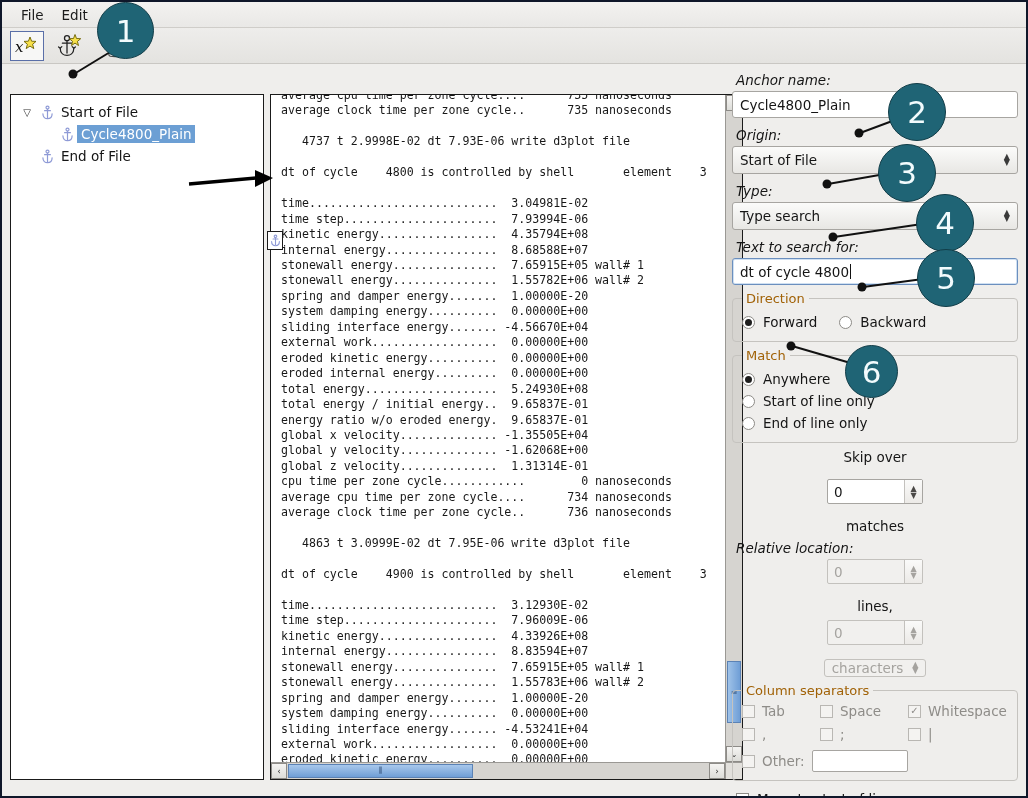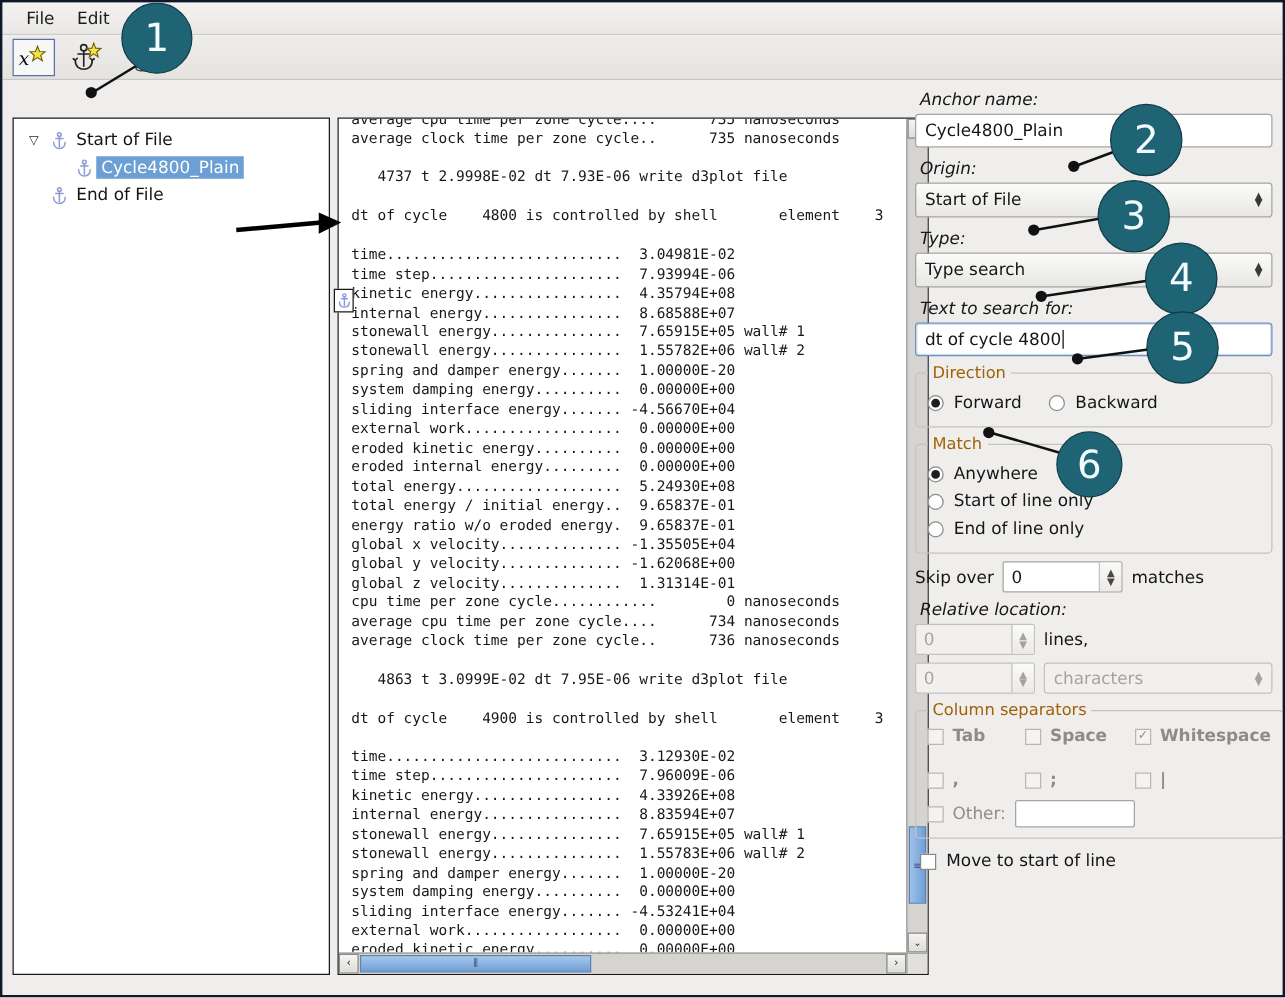"Skip over" .row { flex-direction: none -> column; gap: 7px -> 14px }
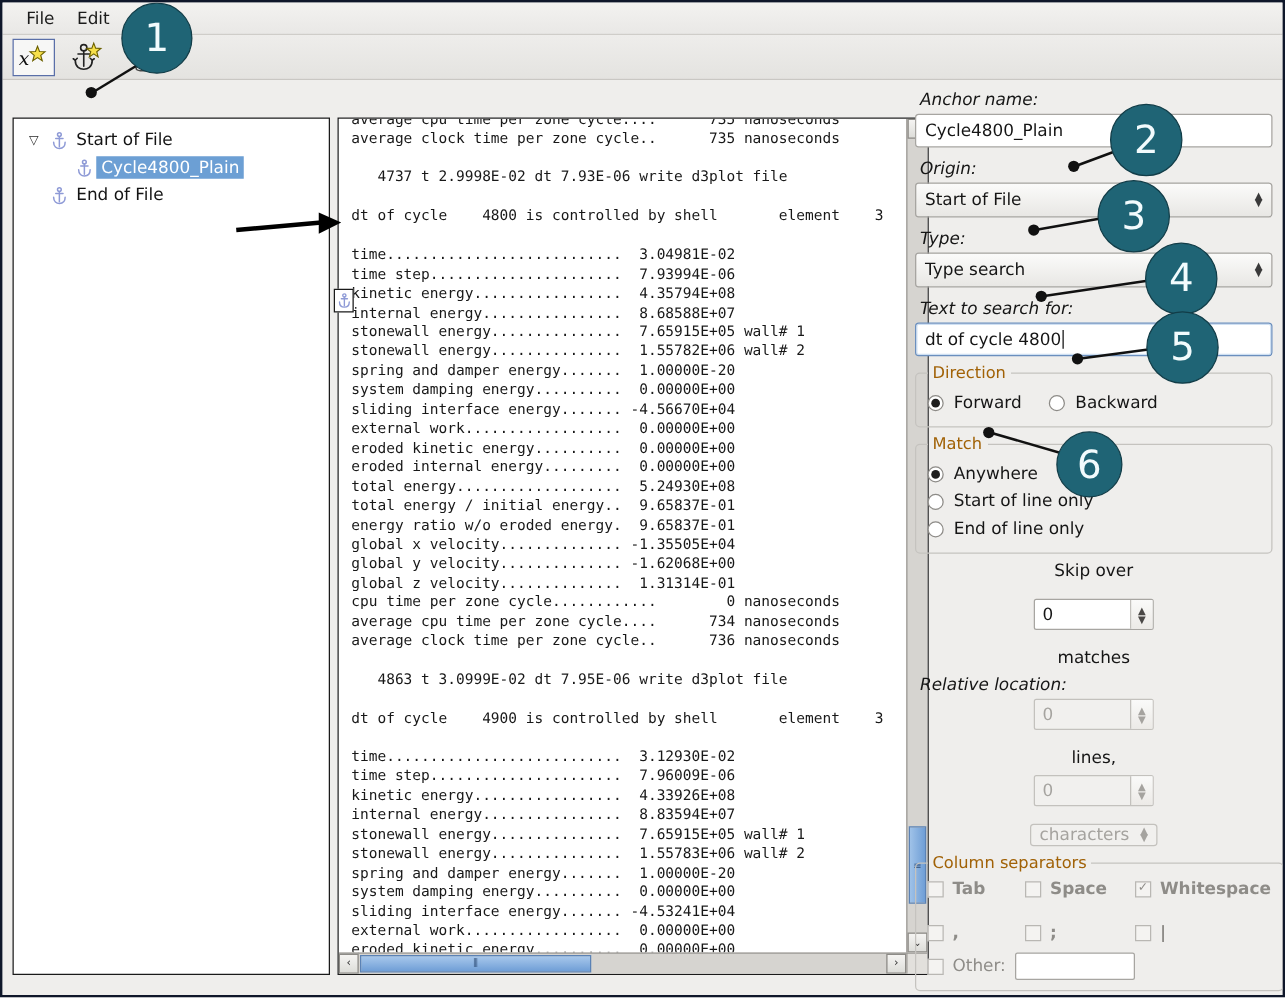"Tab" .sepgrid { font-weight: bold -> none; row-gap: 19px -> 7px }
